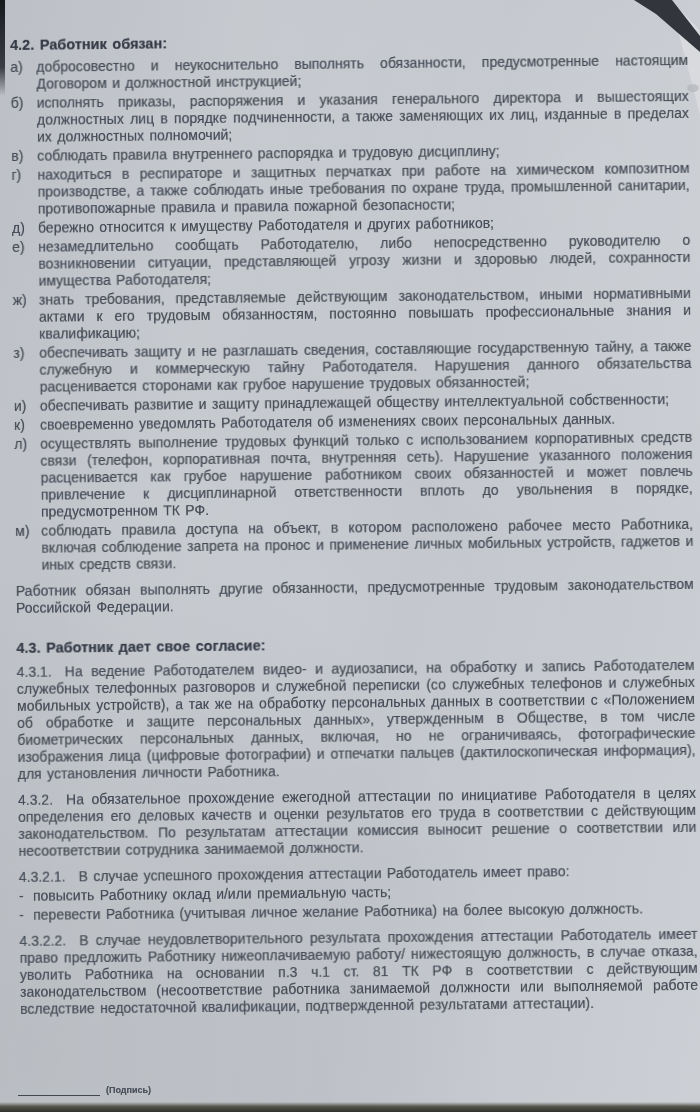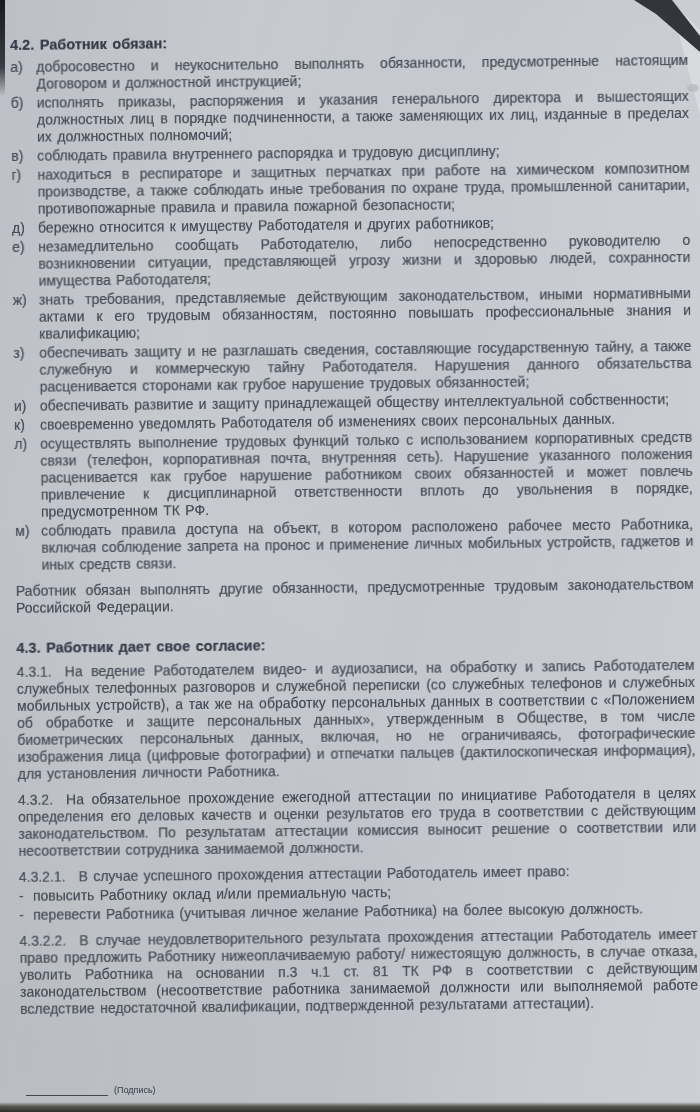"(Подпись)" .signature { font-weight: none -> bold; left: 26px -> 18px }
